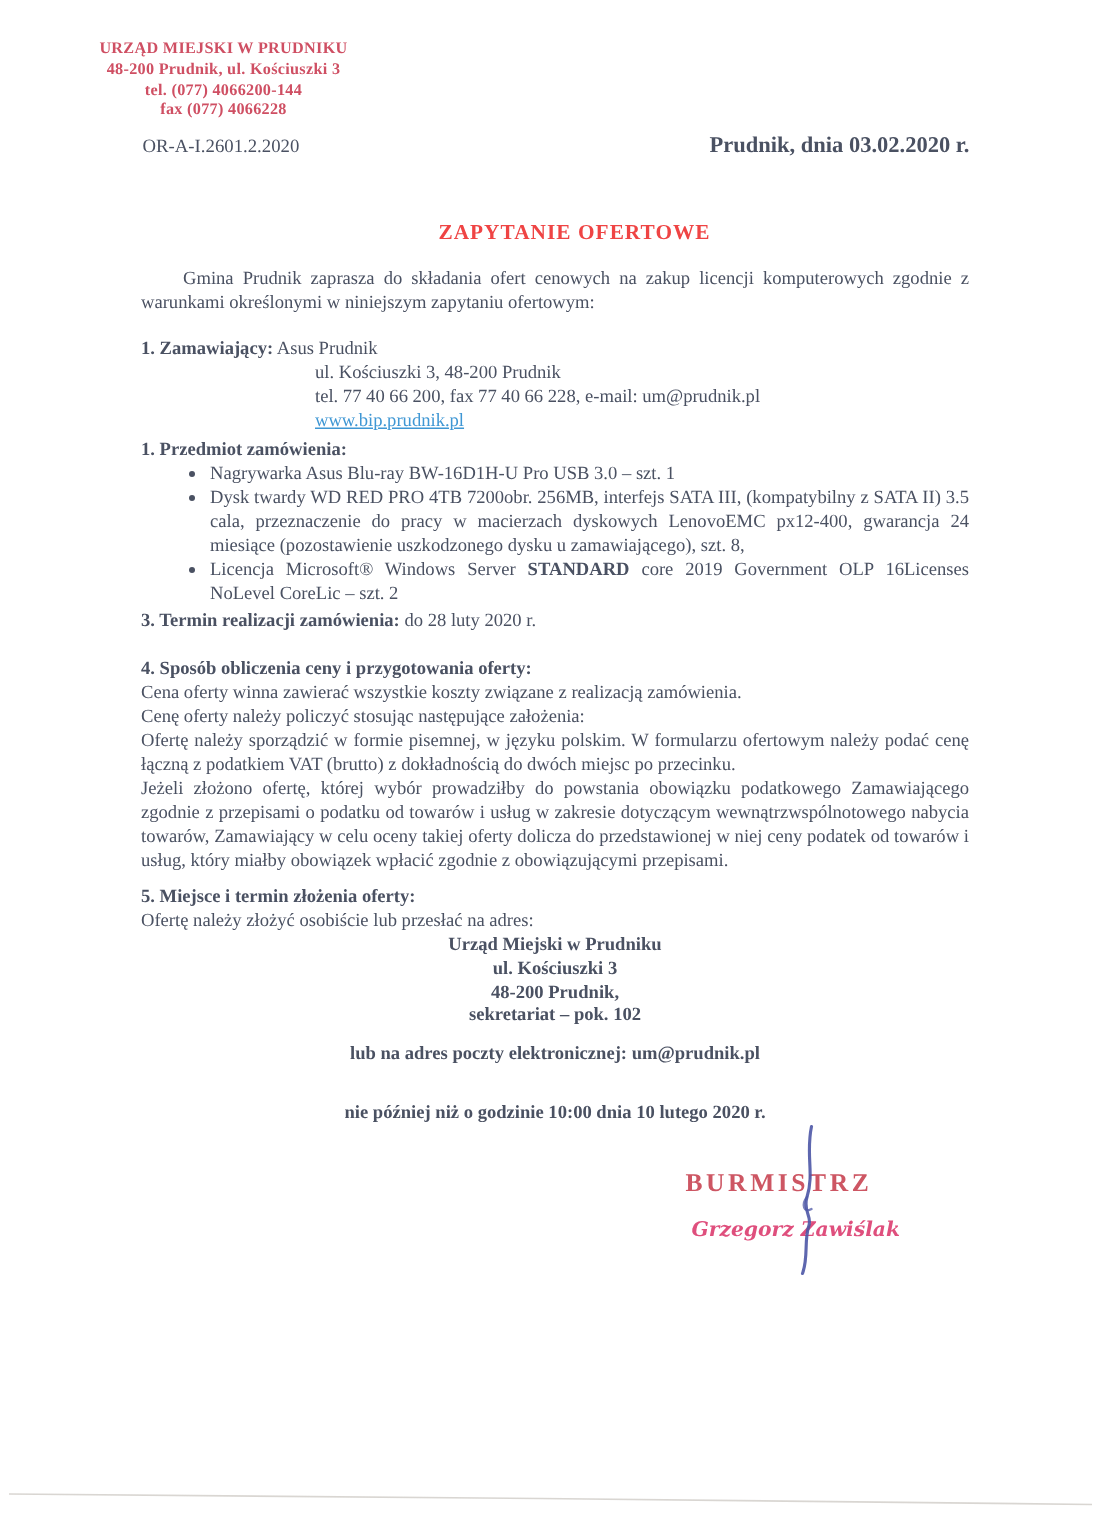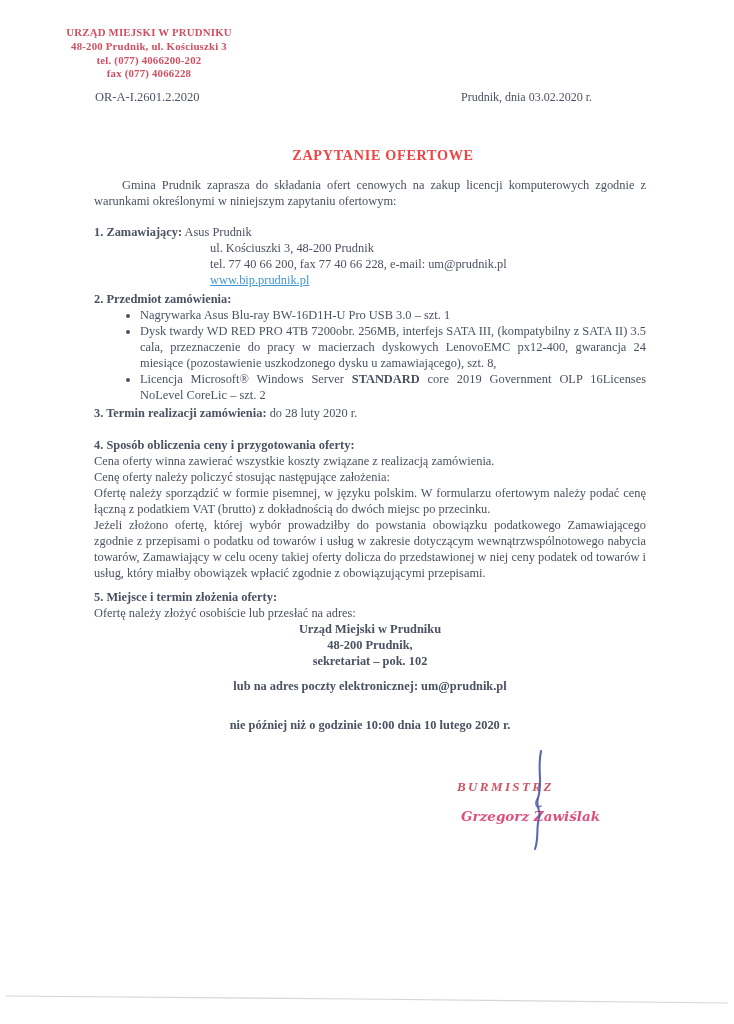"tel. (077) 4066200-202" div { text: 4066200-202 -> 4066200-144 }
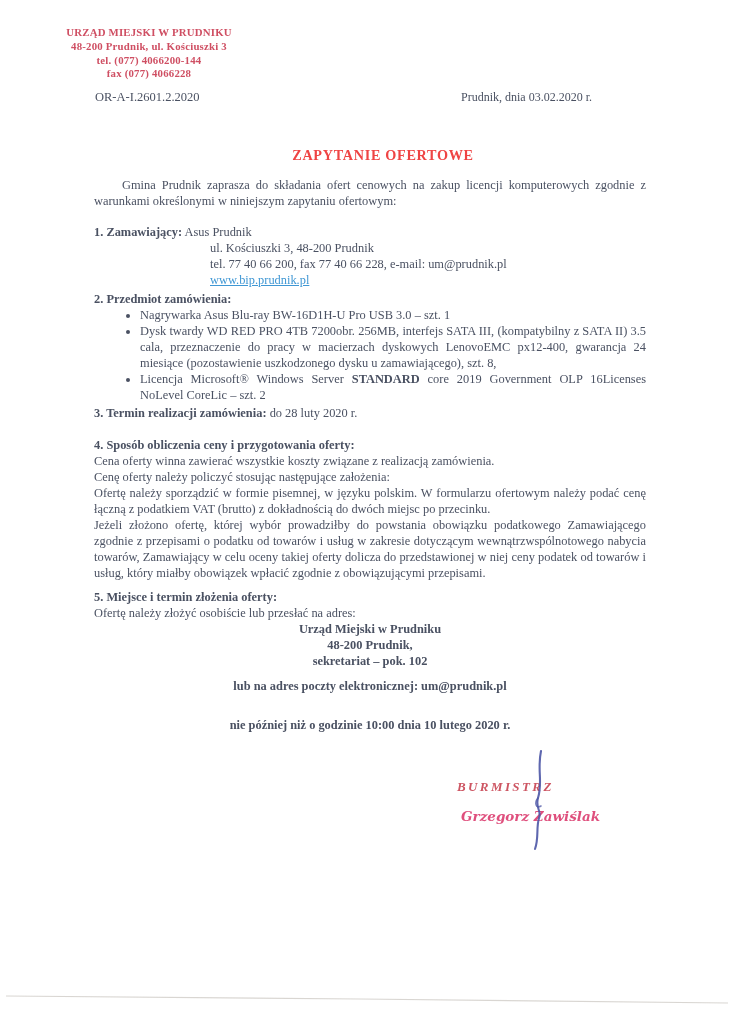"Prudnik, dnia 03.02.2020 r." .dateline { font-size: 12px -> 15px; font-weight: none -> bold; left: 461px -> 473px }
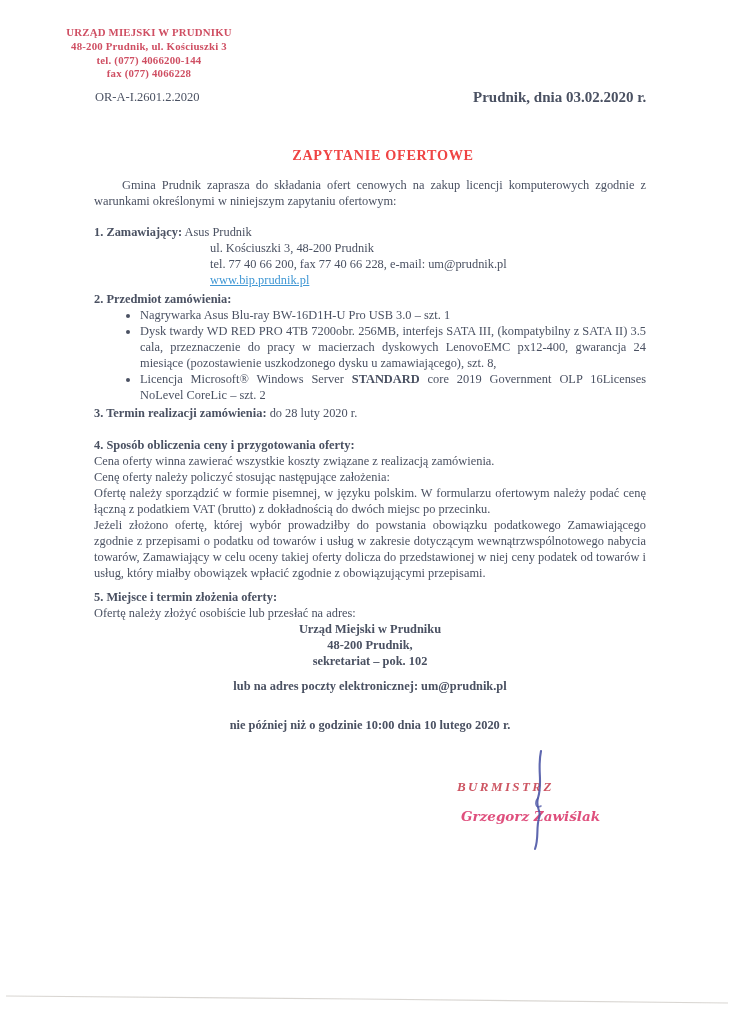"2. Przedmiot zamówienia:" div.b { text: 2 -> 1 }
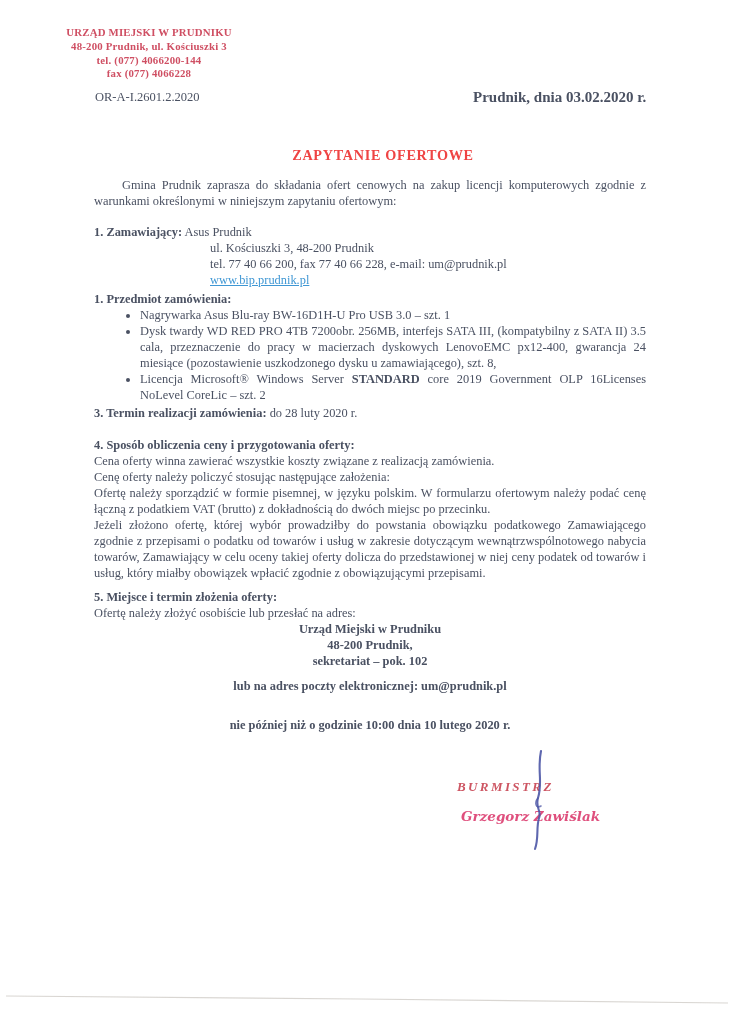"ul. Kościuszki 3" div.center-line { html: none -> <div>ul. Kościuszki 3</div> }
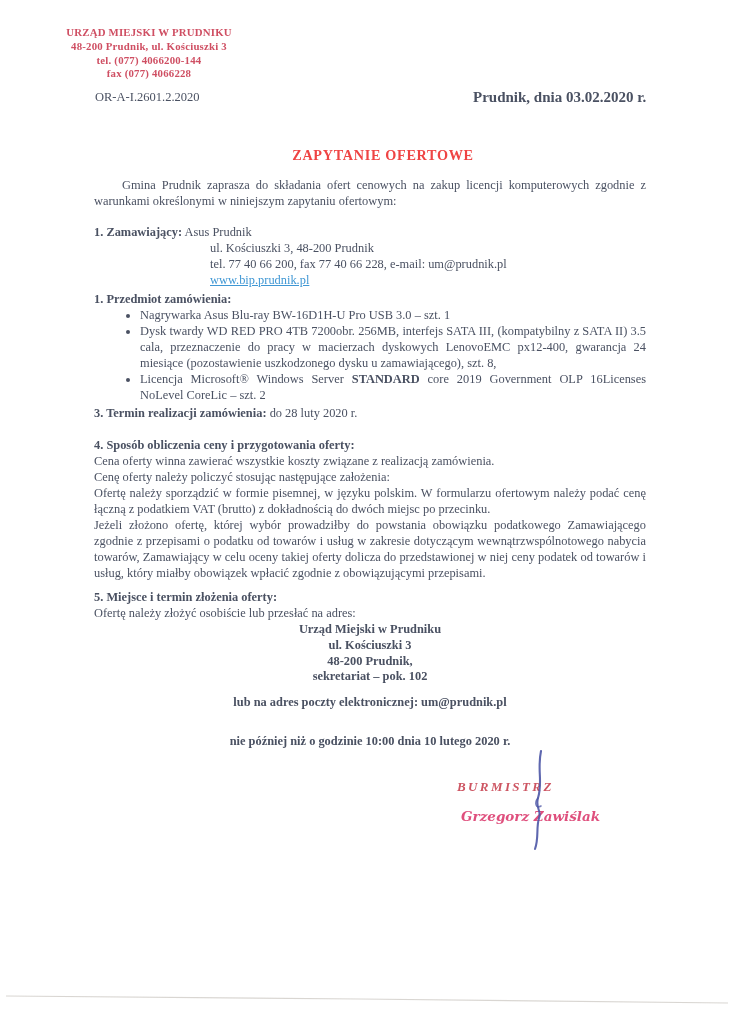"BURMISTRZ" .sig-role { font-size: 13px -> 17px; font-style: italic -> none }
